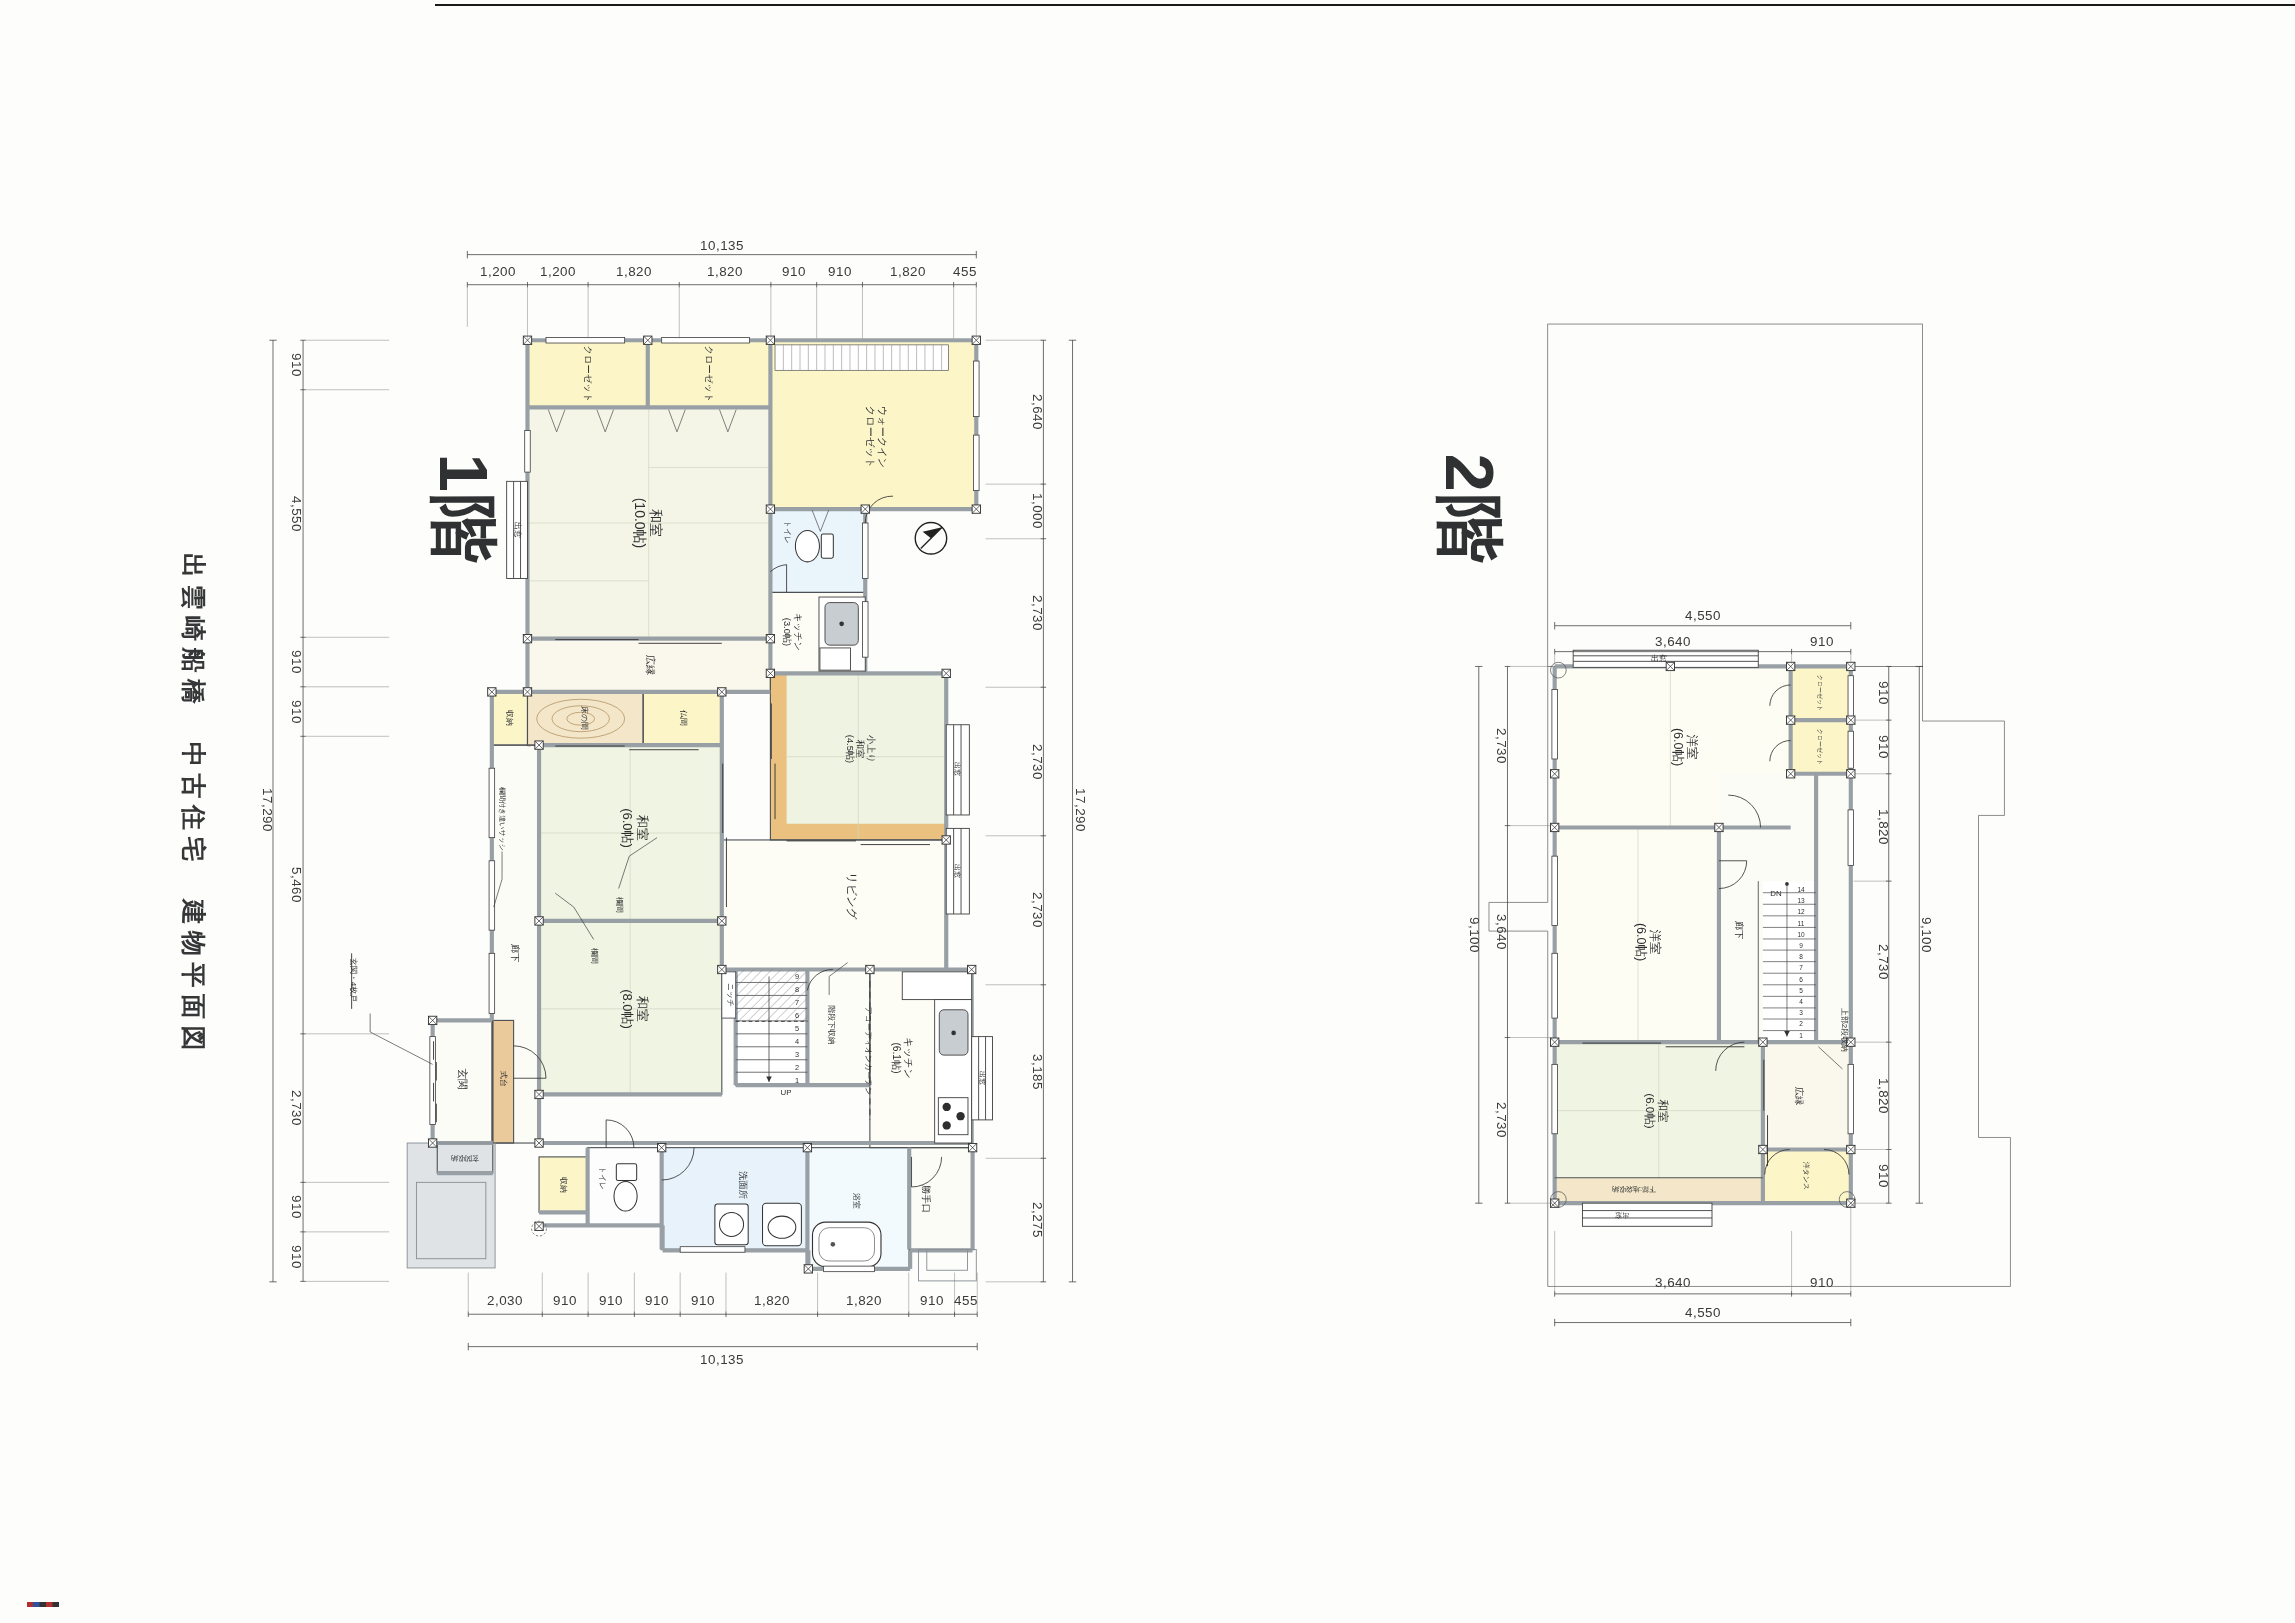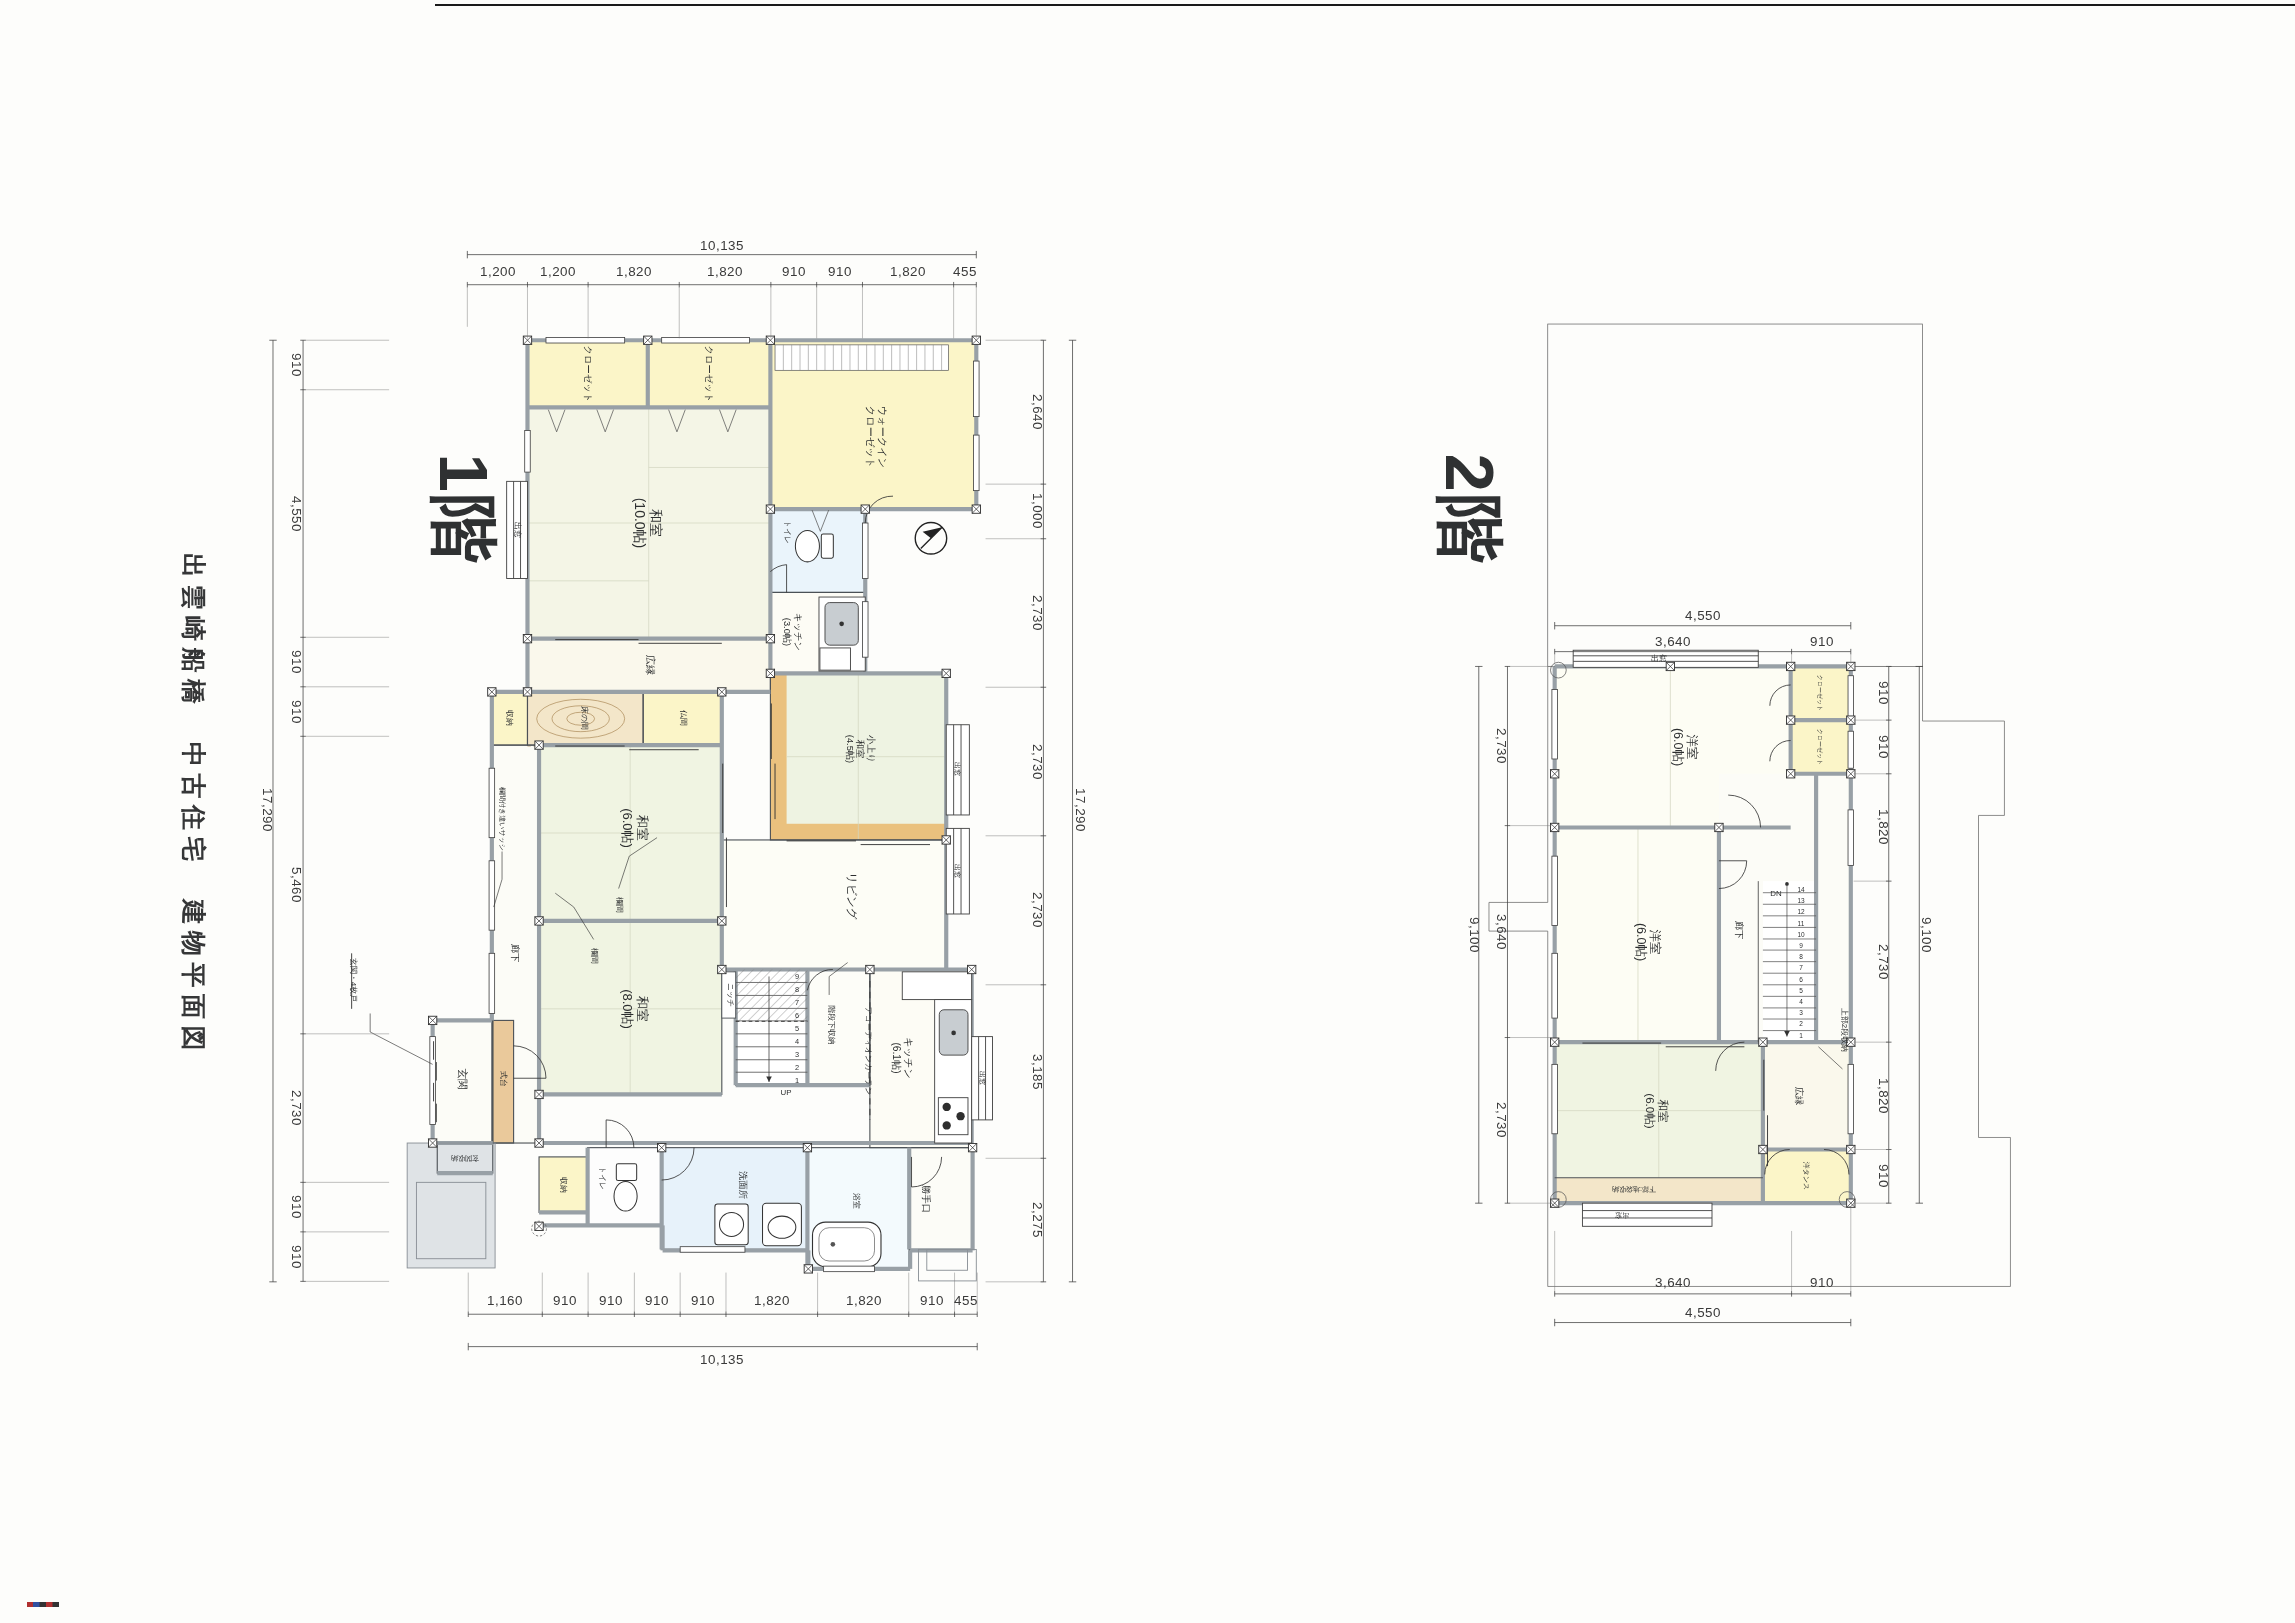"1,160" span.lbl { text: 1,160 -> 2,030 }
